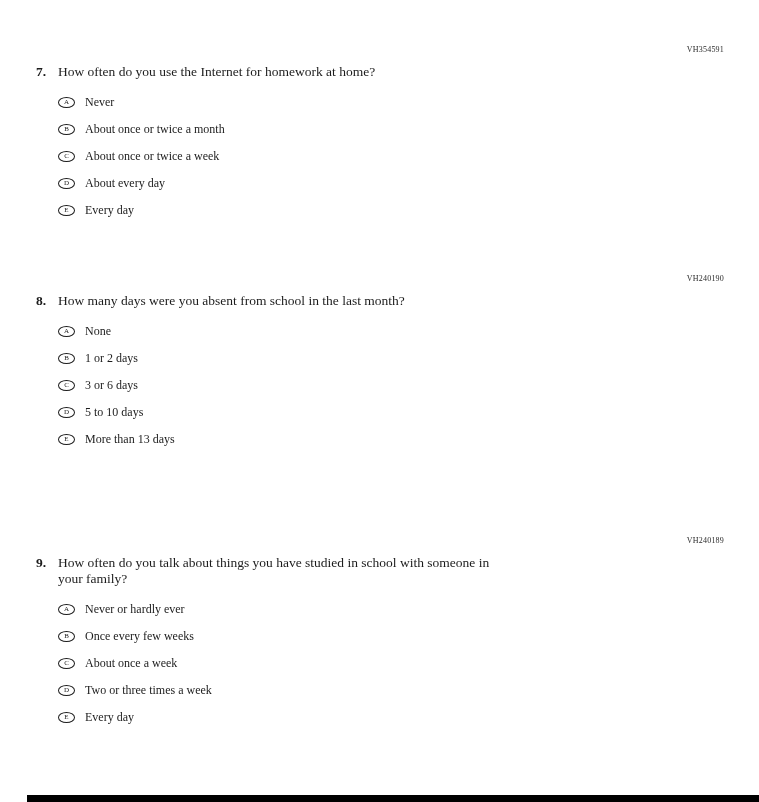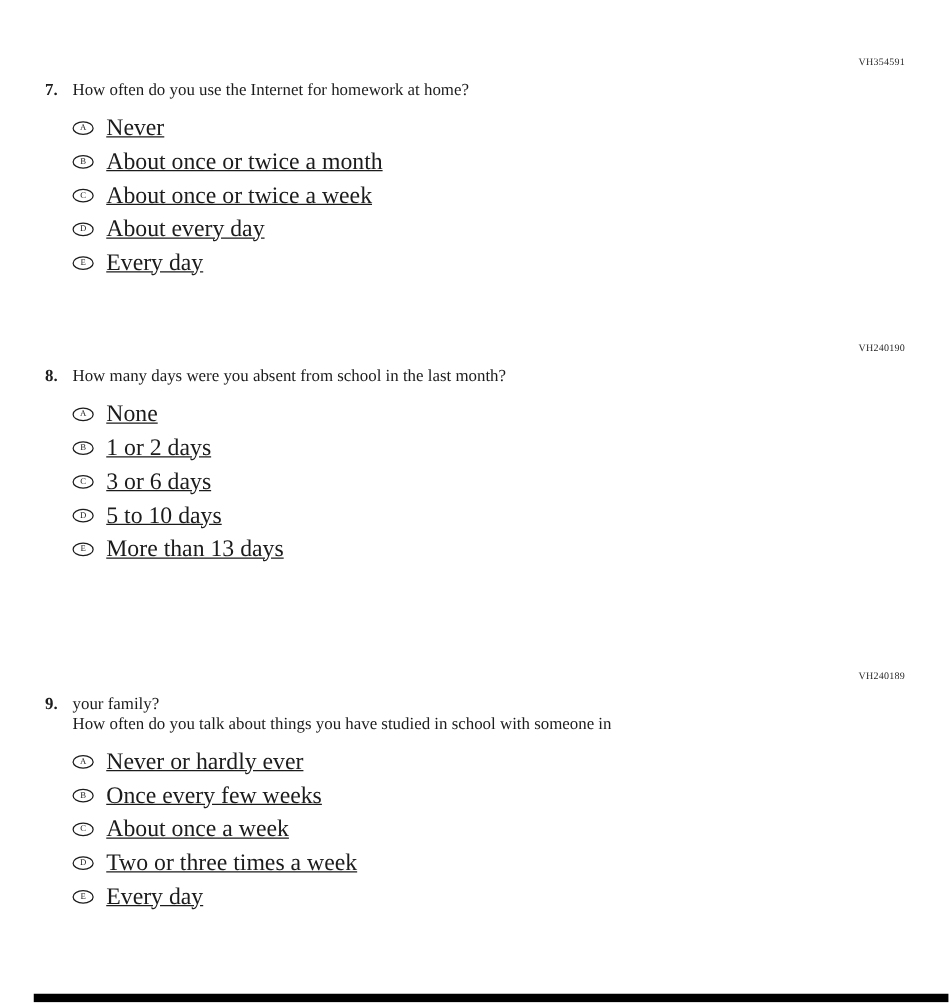"Never" .opt-label { font-size: 19px -> 12px; text-decoration: underline -> none }
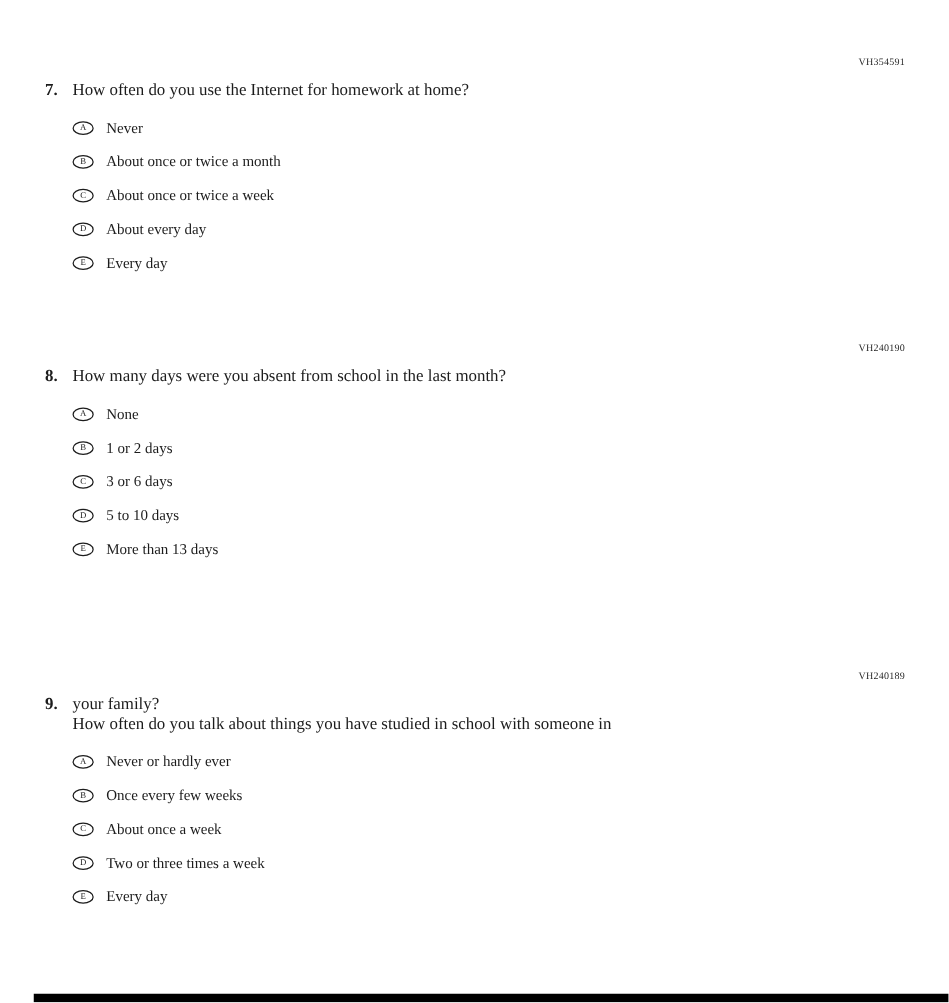"your family?" div { order: before "How often do you talk" -> after "How often do you talk" }
